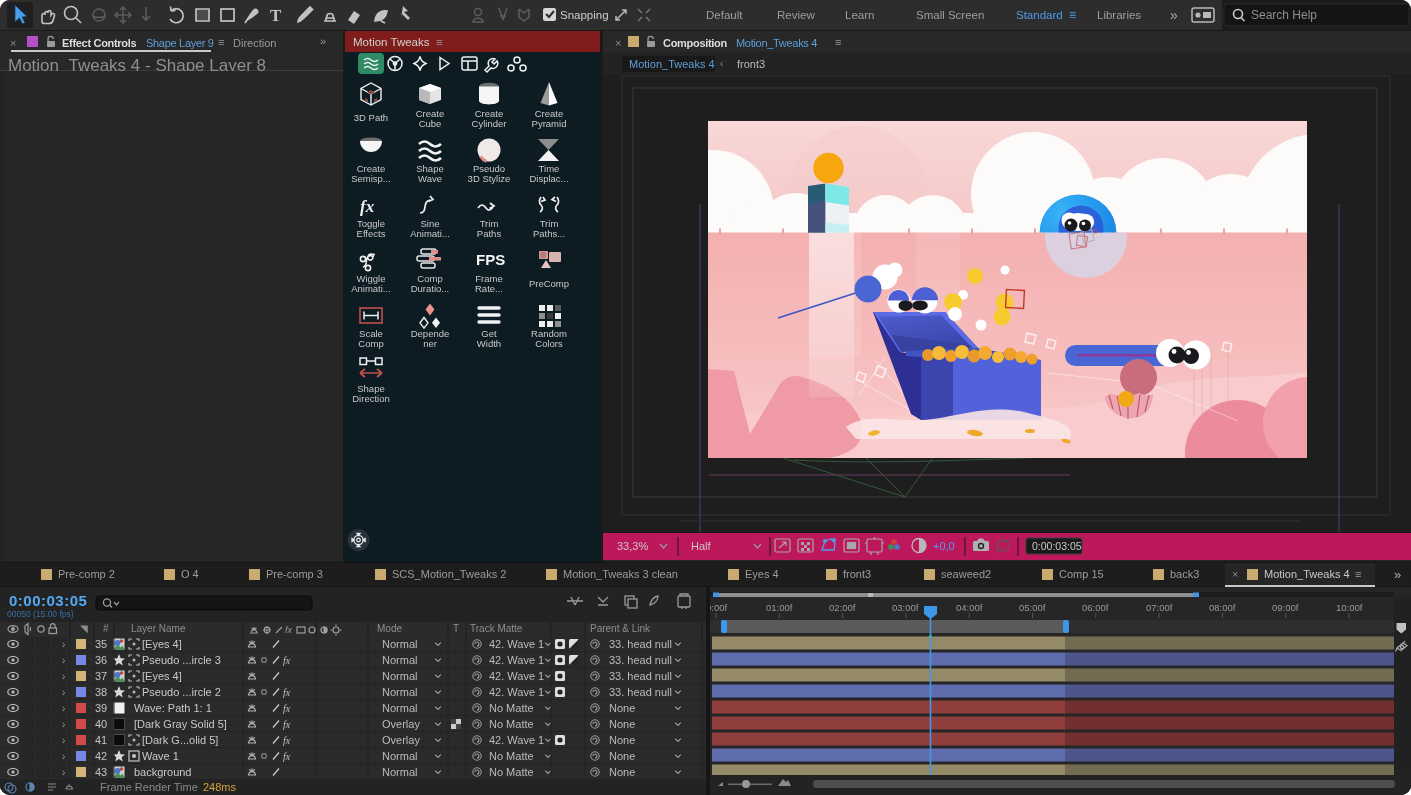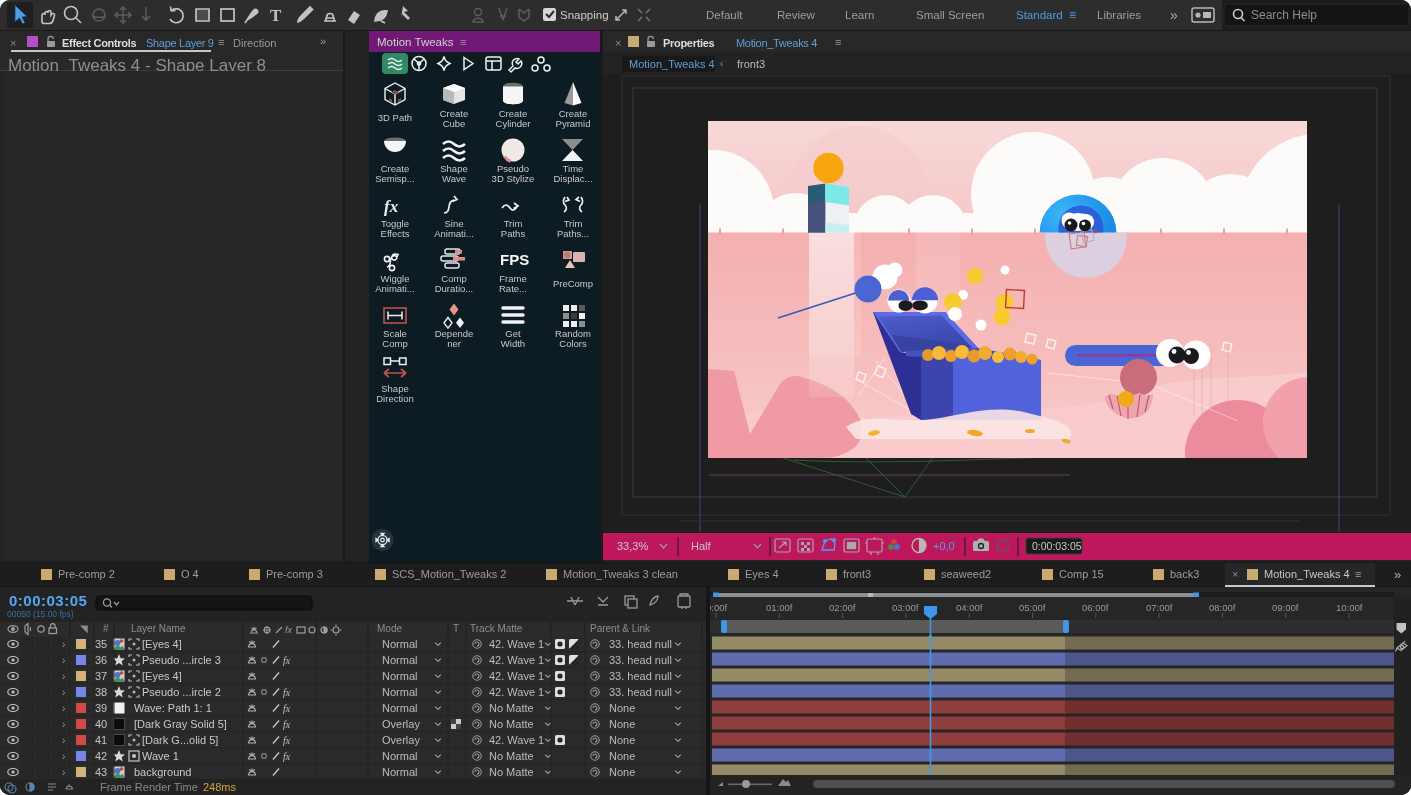"Motion Tweaks ≡" div.abs { background: #701a75 -> #7f1d1d; margin-left: 24px -> none }
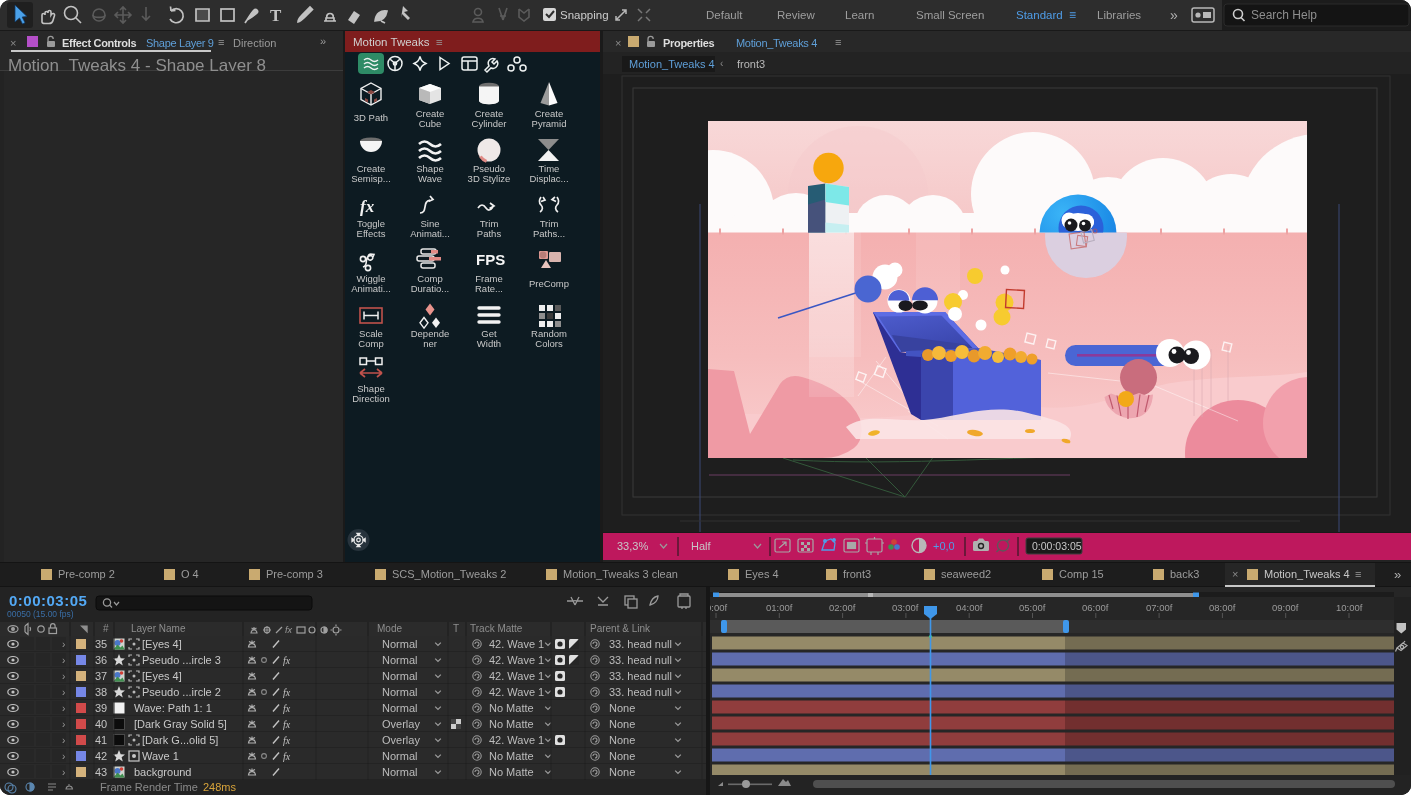"Properties" div.txt { text: Properties -> Composition }
